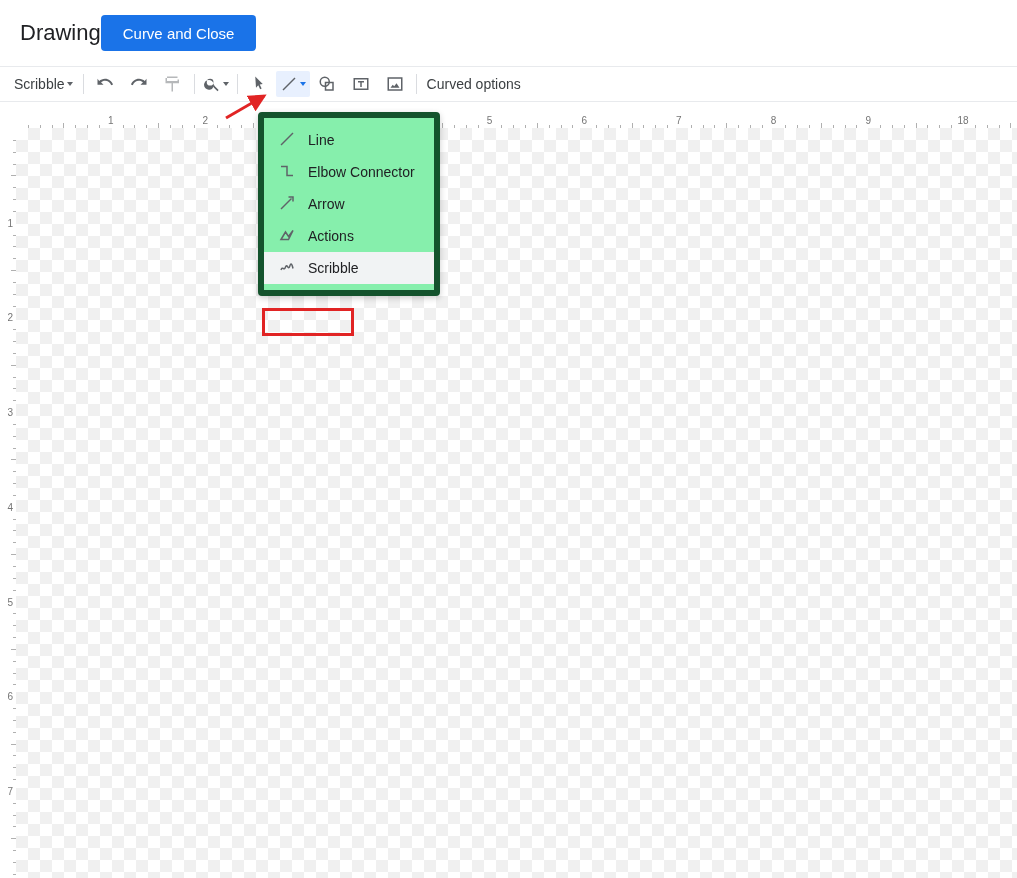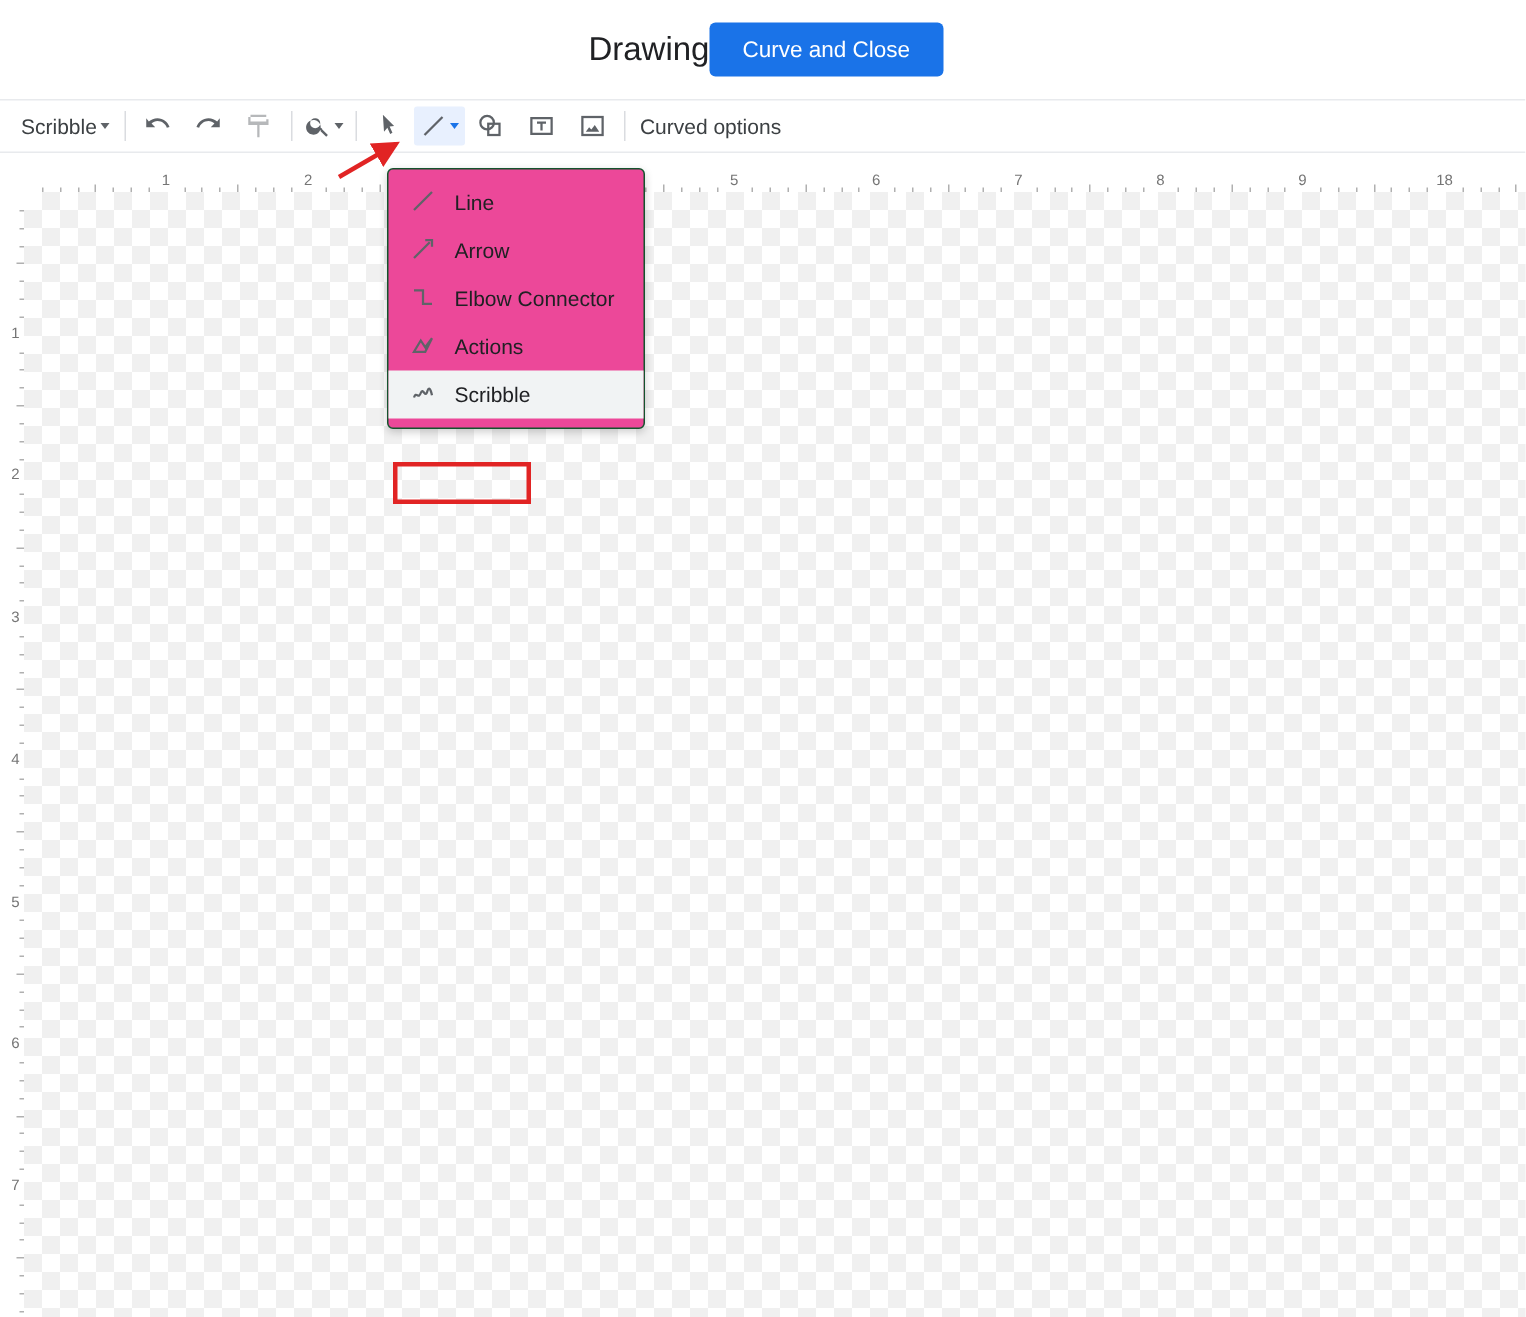"Drawing" .header { justify-content: center -> flex-start }
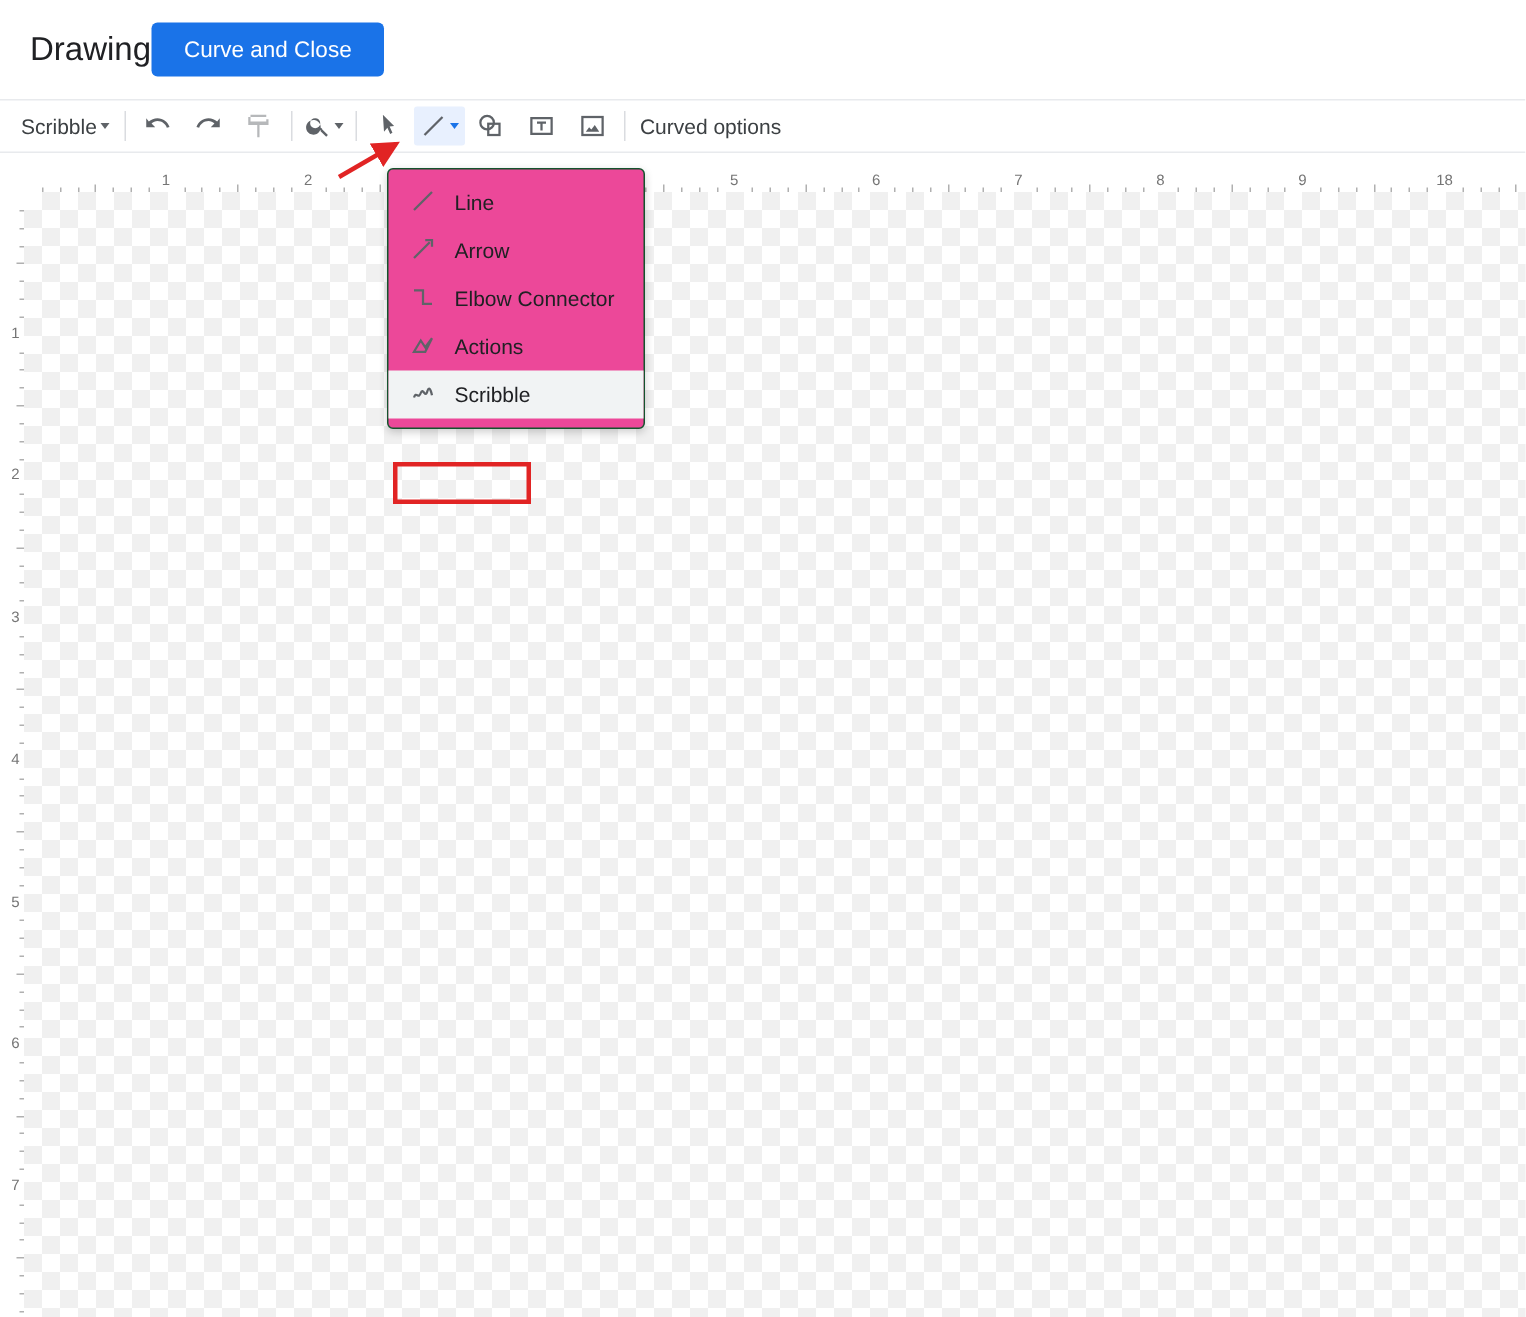"Line" .dropdown { background: #ec4899 -> #86efac; border: 1px solid #14532d -> 6px solid #14532d }
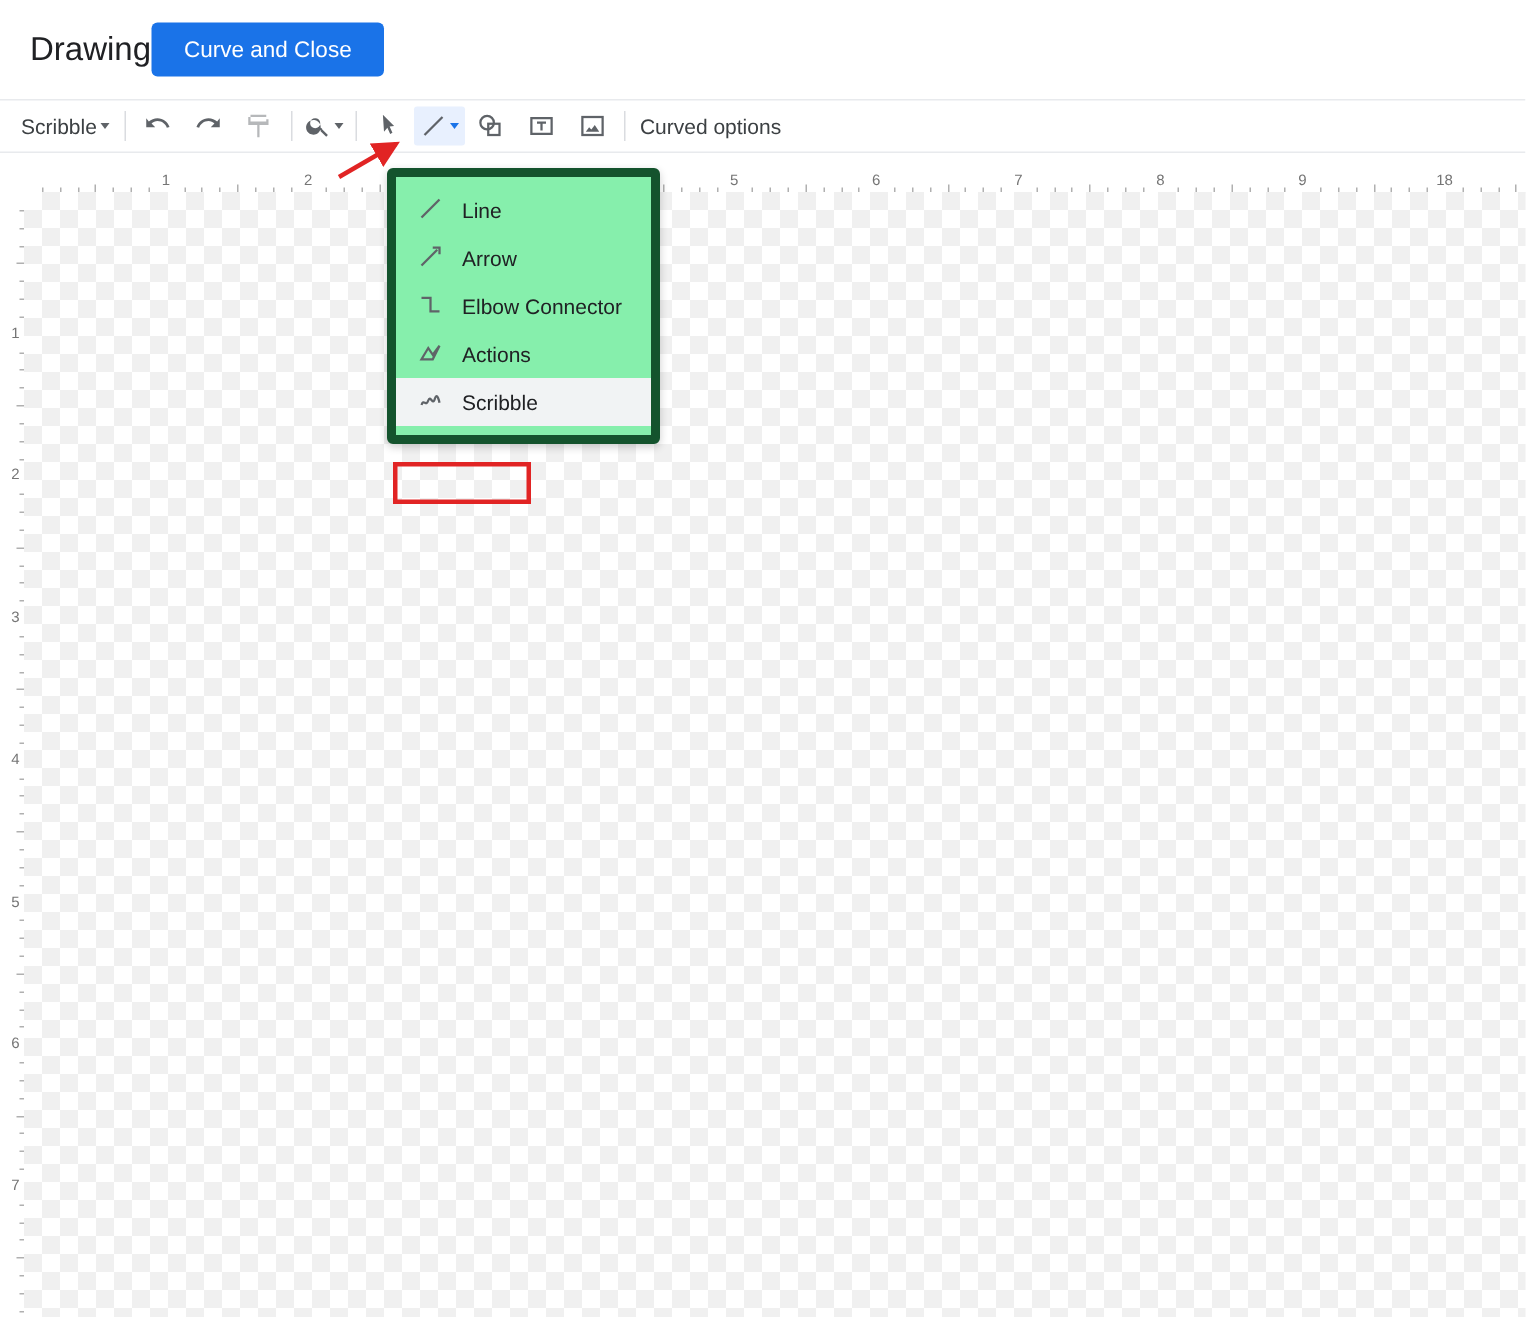"Arrow" div.menu-item { order: before "Elbow Connector" -> after "Elbow Connector" }
